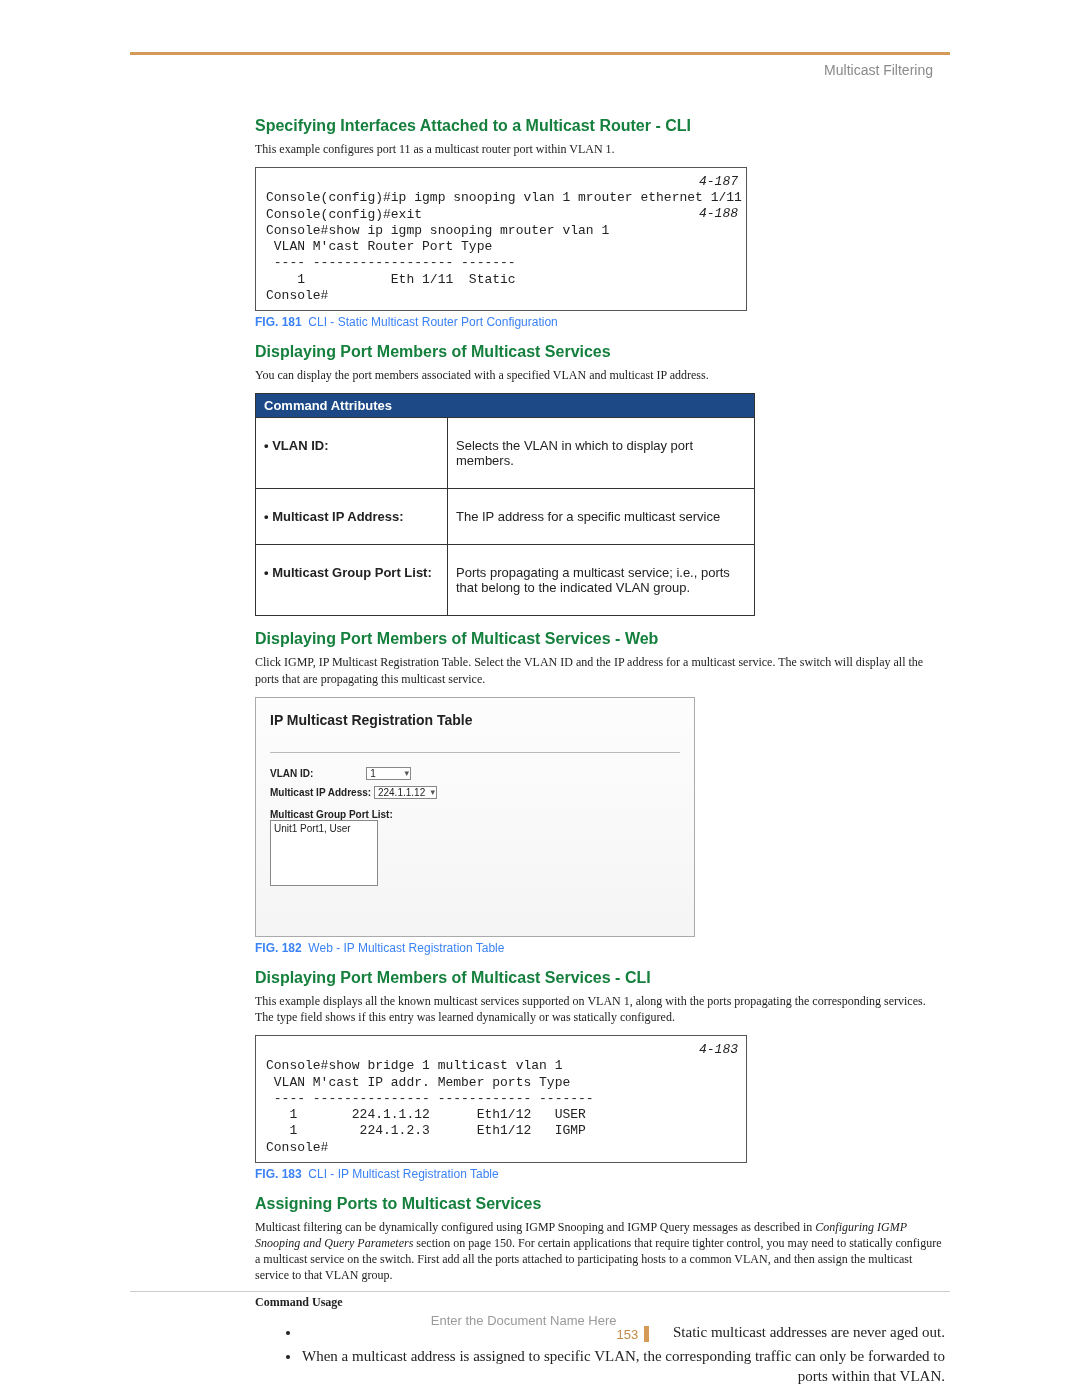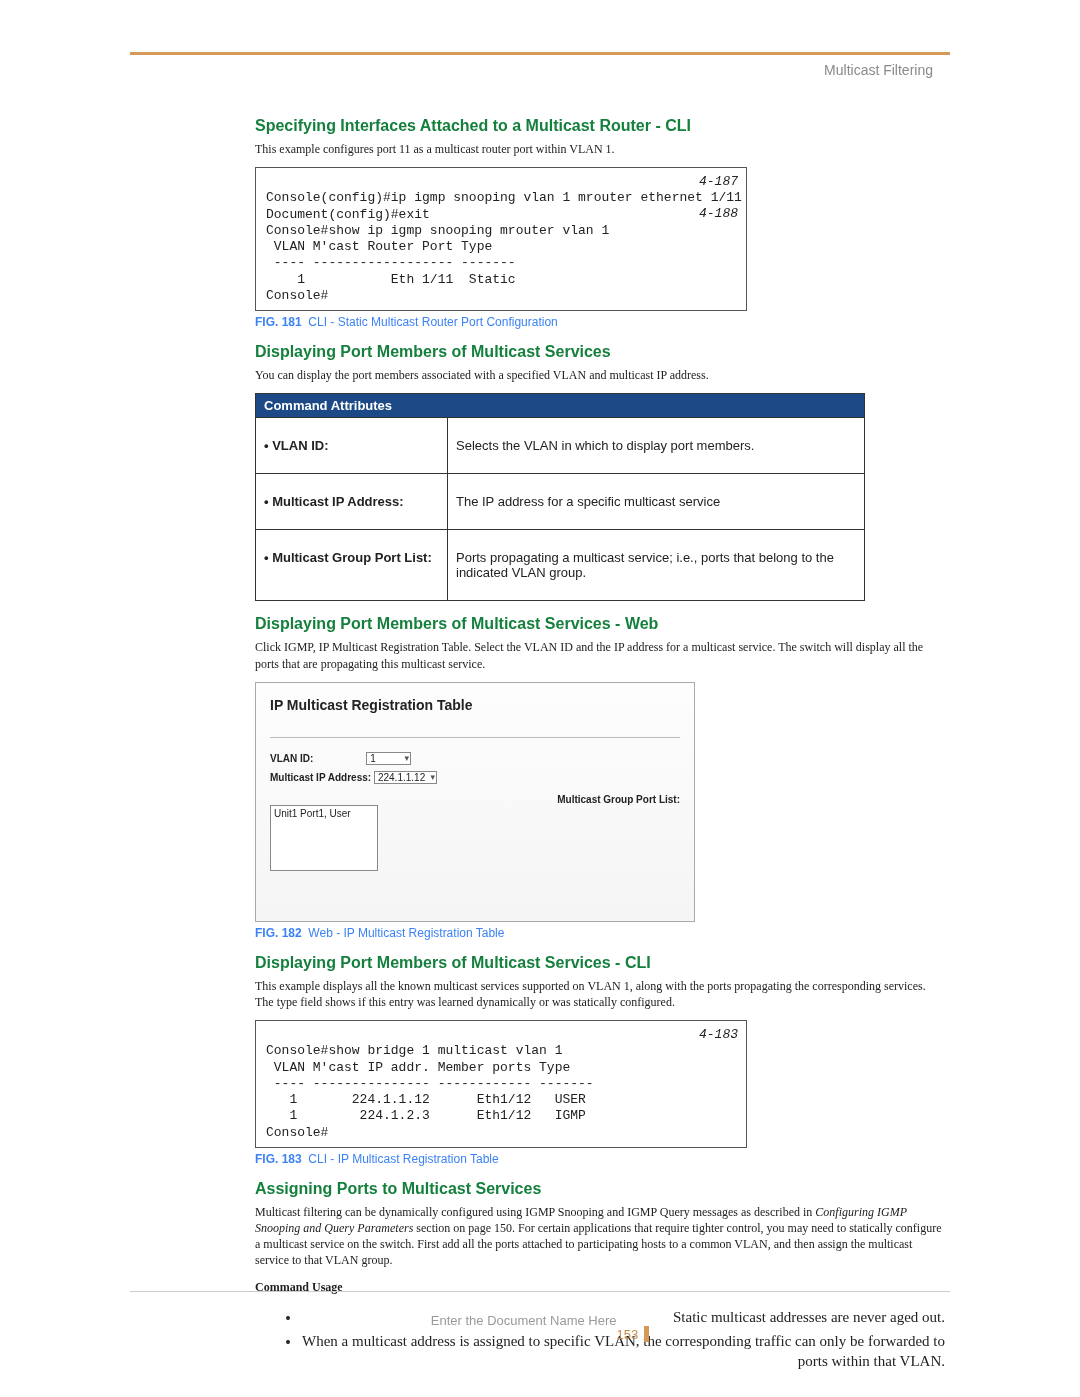"Document(config)#exit" span { text: Document -> Console }
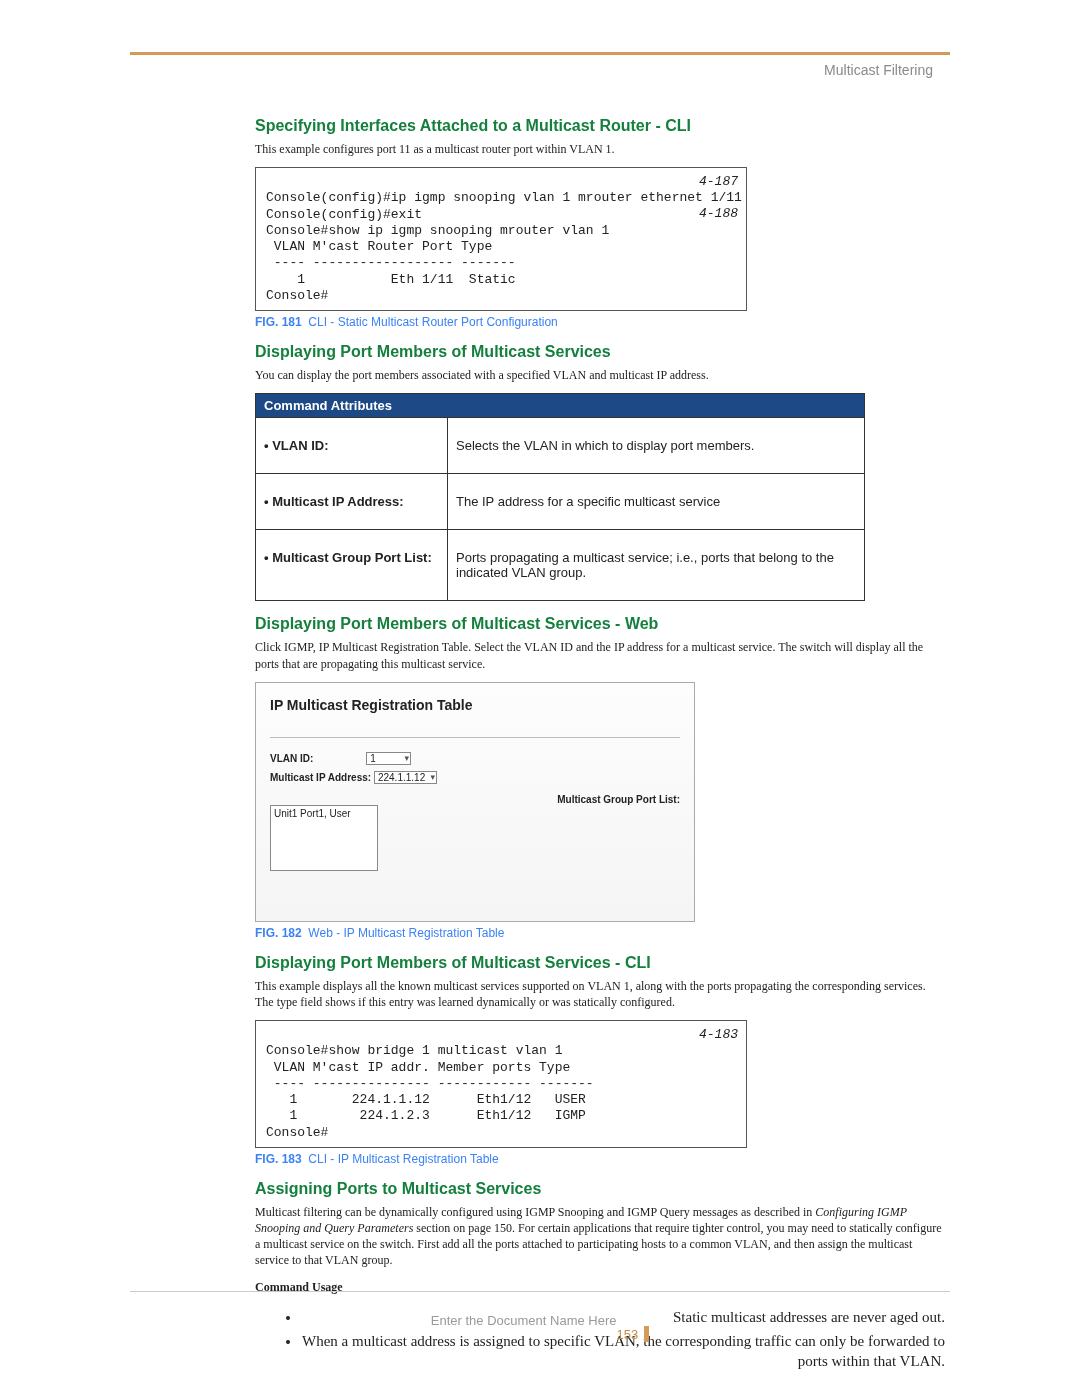"Command Attributes" table.attrs { width: 610px -> 500px }
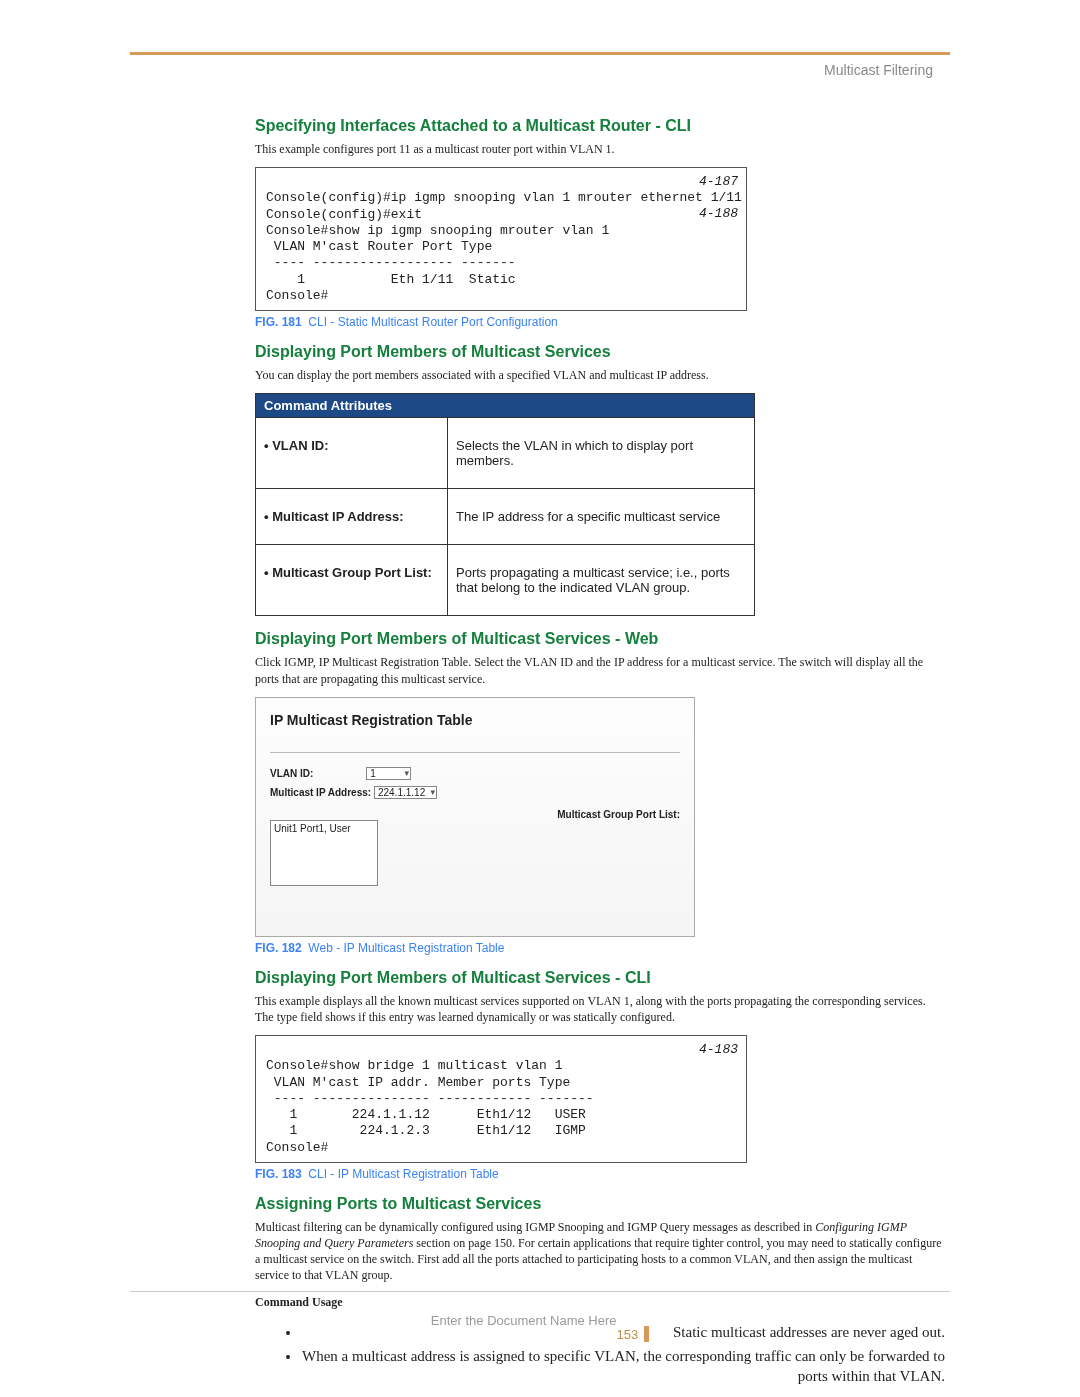"Multicast Group Port List:" .webshot .listlabel { text-align: right -> none }
